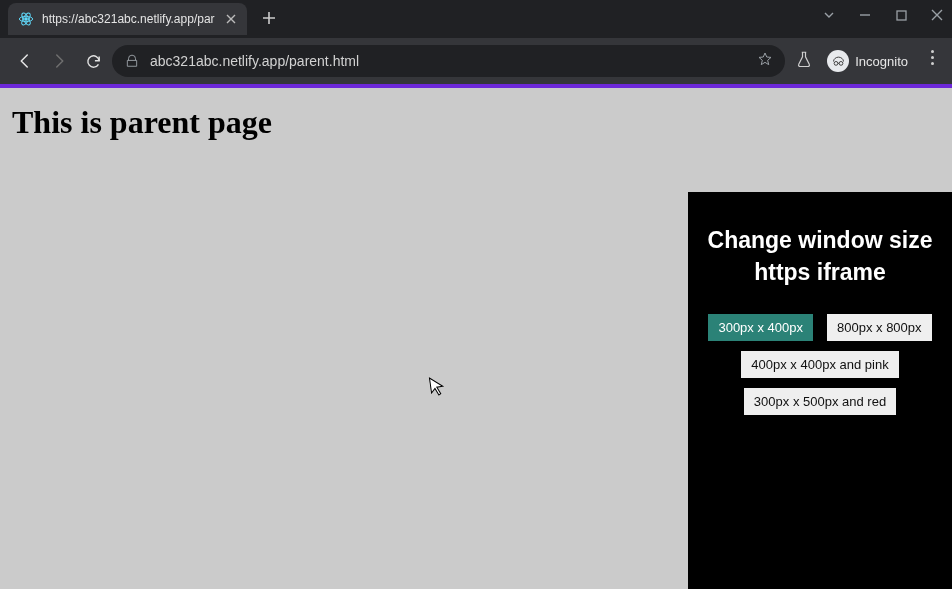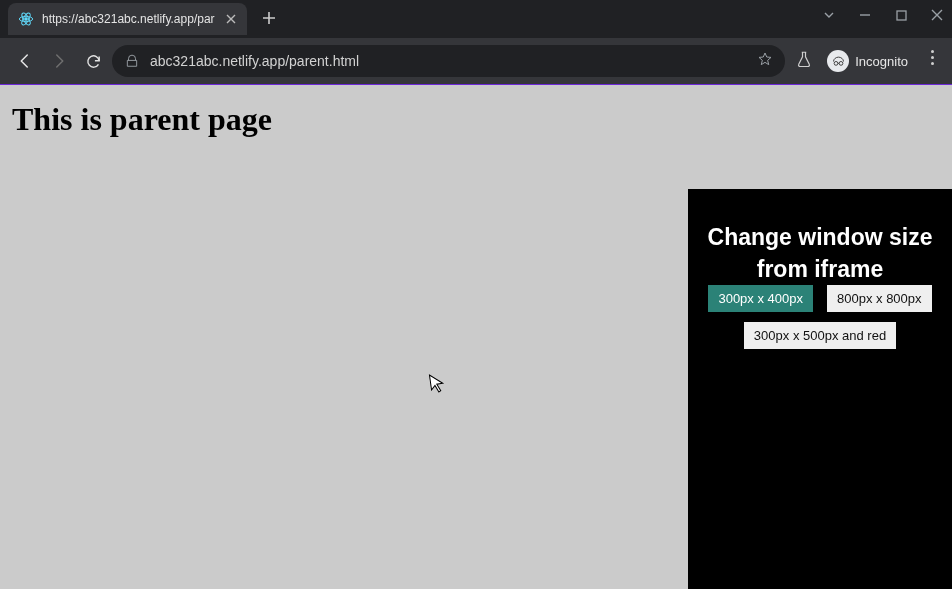"This is parent page" .viewport { border-top: 1px solid #6d28d9 -> 4px solid #6d28d9 }
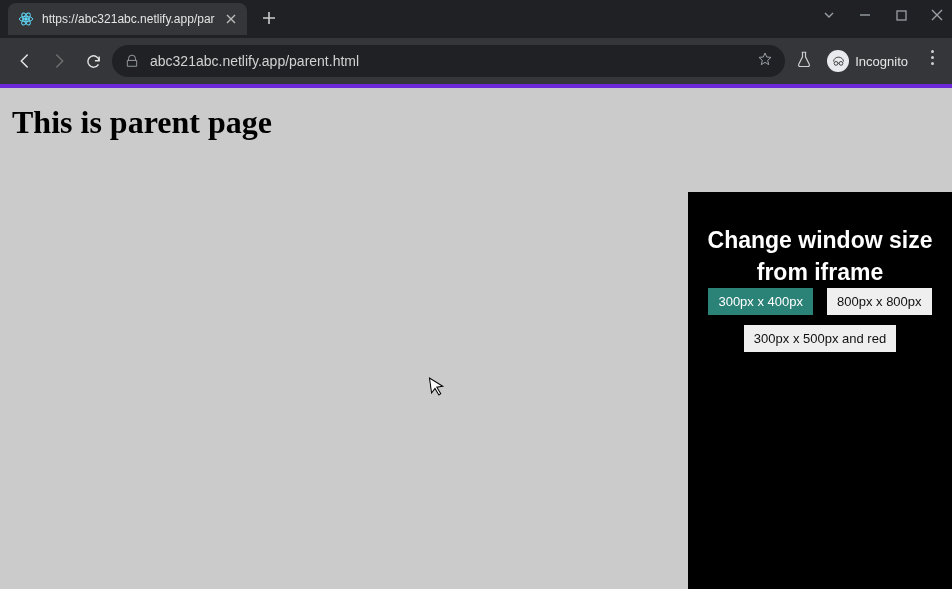"from iframe" span { text: from -> https }
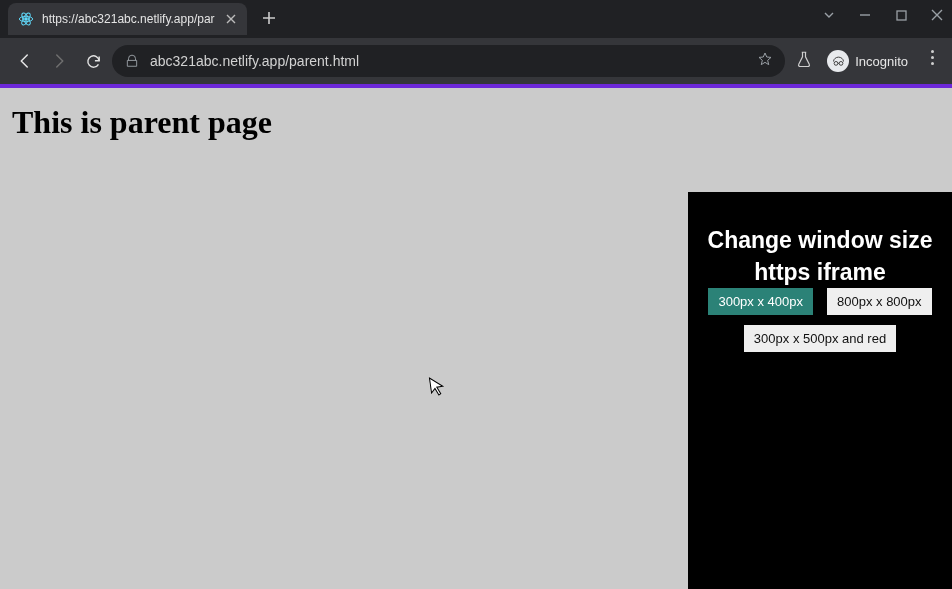"300px x 400px" .btns { margin-top: none -> 26px }
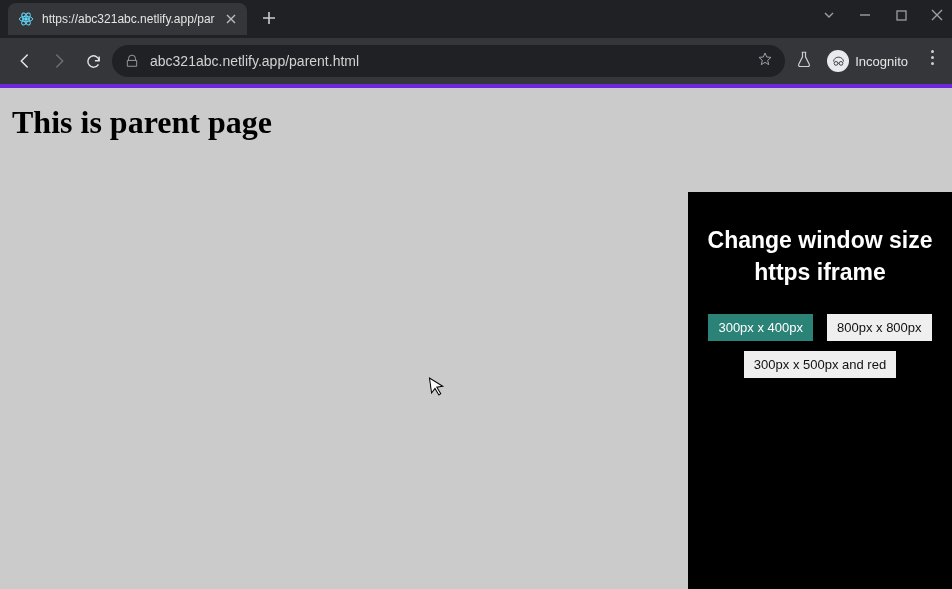"400px x 400px and pink" button.btn { html: none -> <button>400px x 400px and pink</button> }
